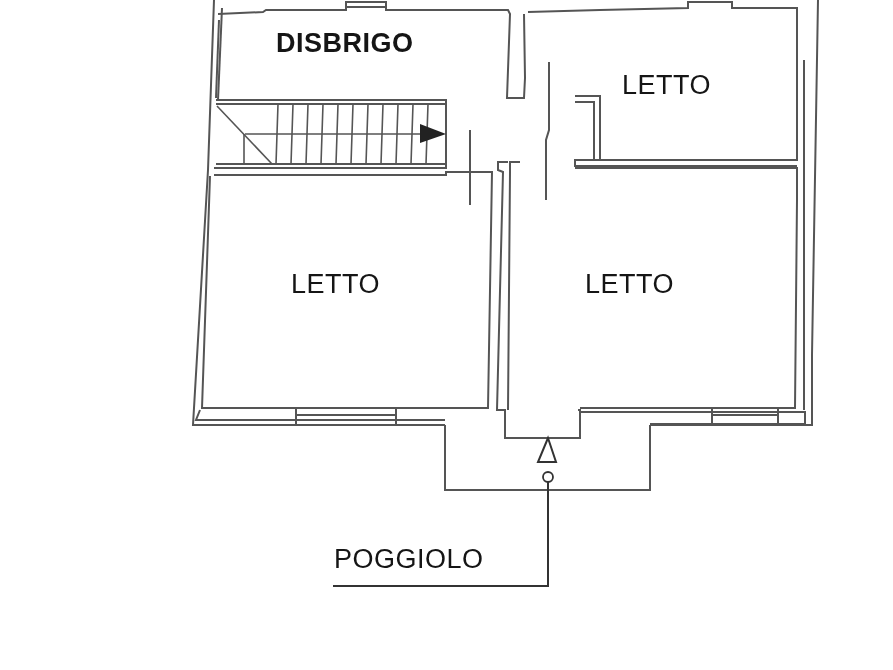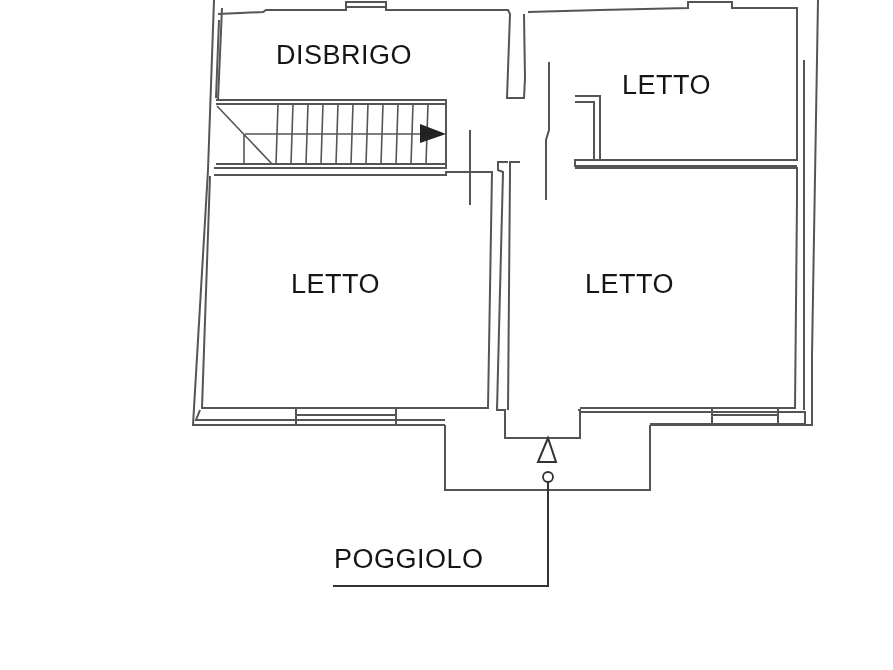"DISBRIGO" div.label { font-weight: none -> bold; top: 42px -> 30px }
